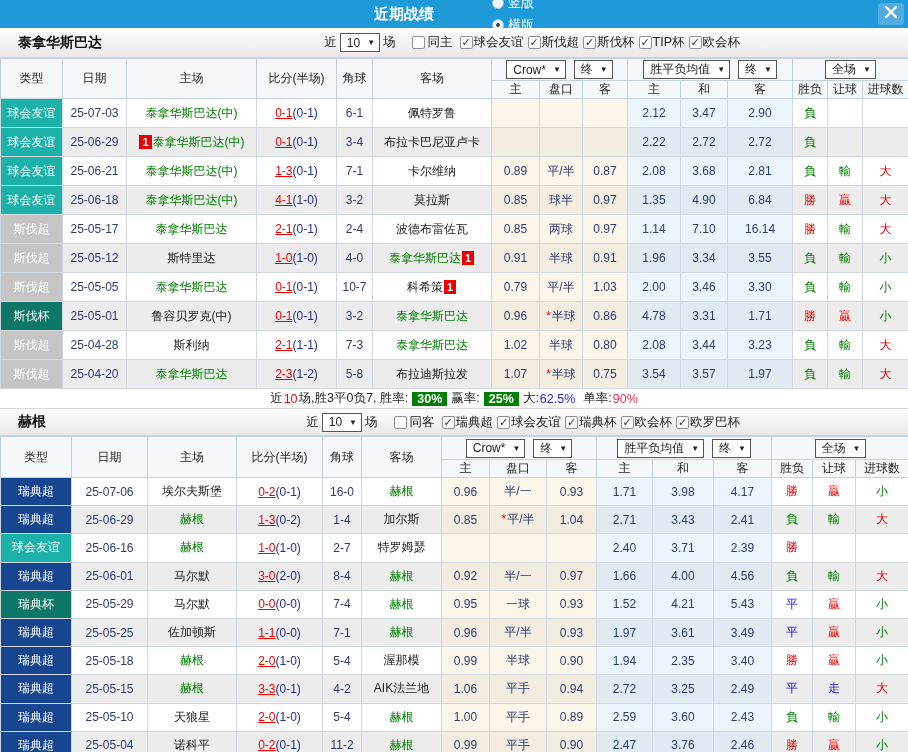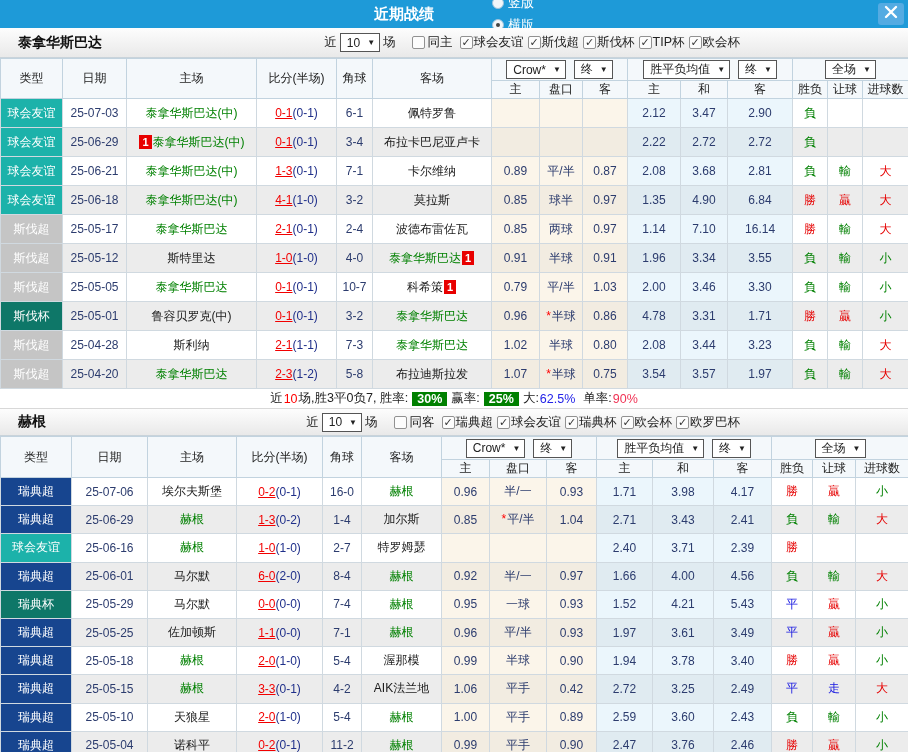"6-0" span.sc { text: 6-0 -> 3-0 }
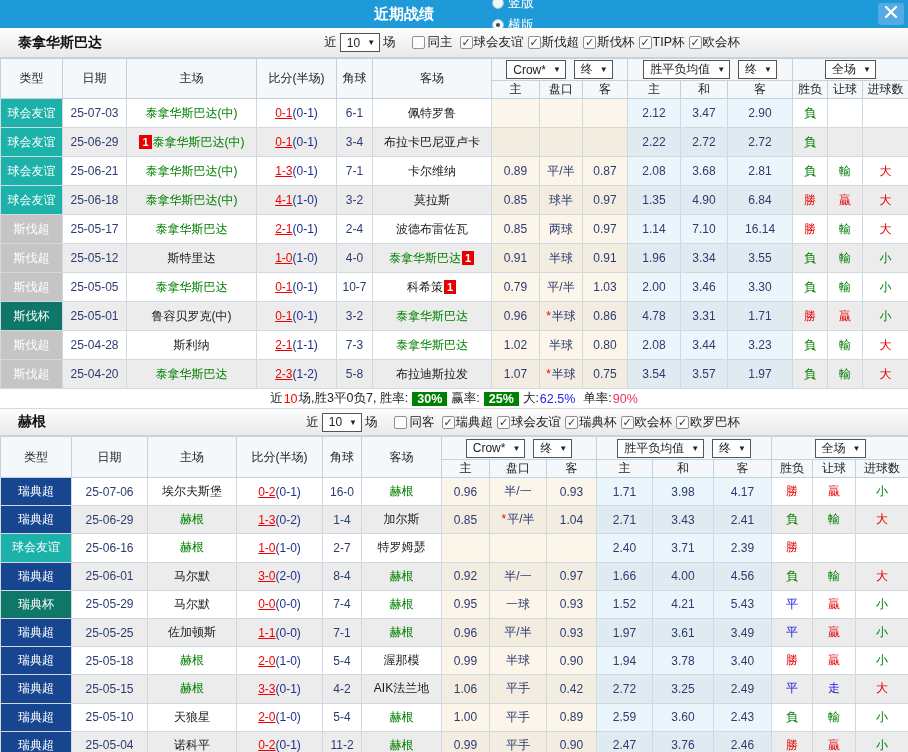"3.78" td.c-avg { text: 3.78 -> 2.35 }
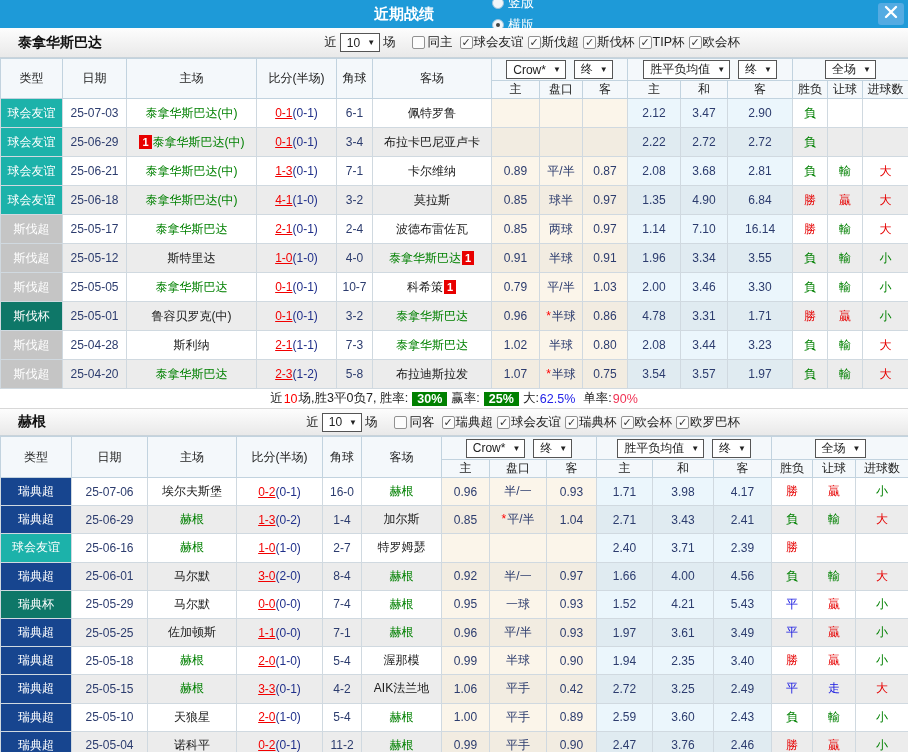"0.42" td.c-crow { text: 0.42 -> 0.94 }
